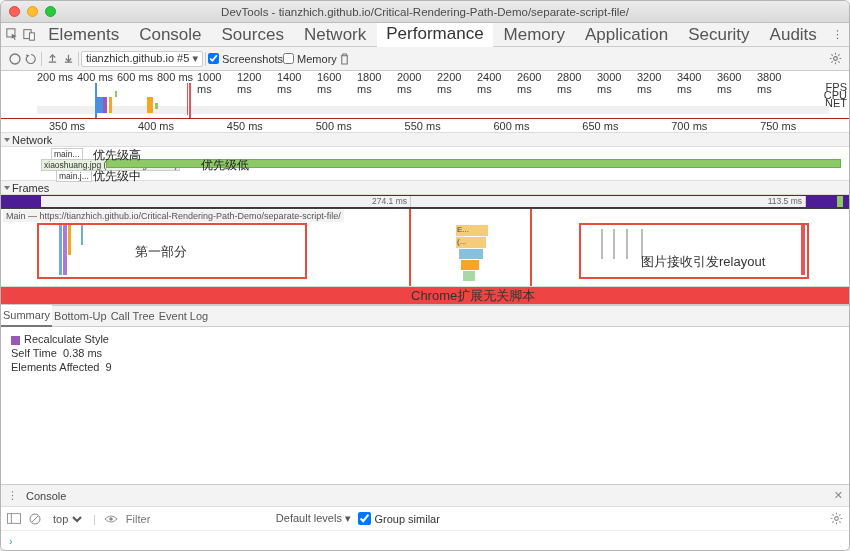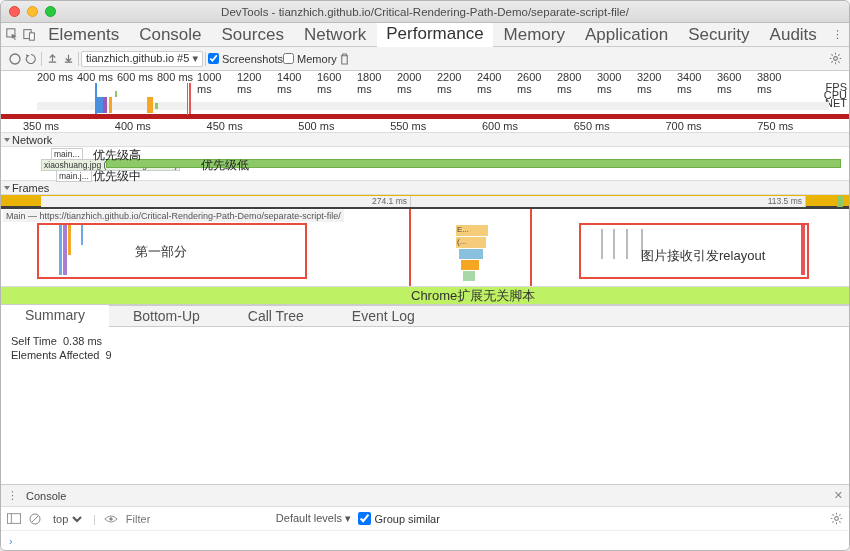"200 ms" .overview { border-bottom: 5px solid #b91c1c -> 1px solid #b91c1c }
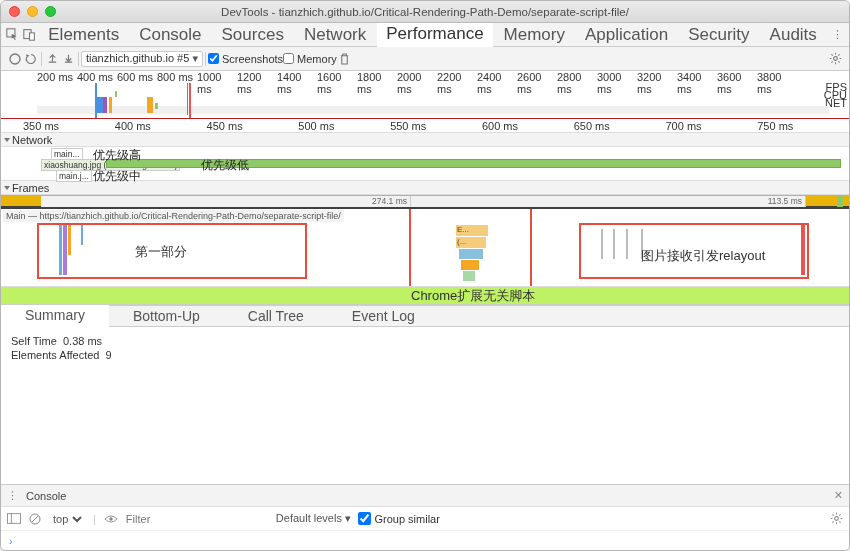"350 ms" .ruler2 { padding-left: 22px -> 48px }
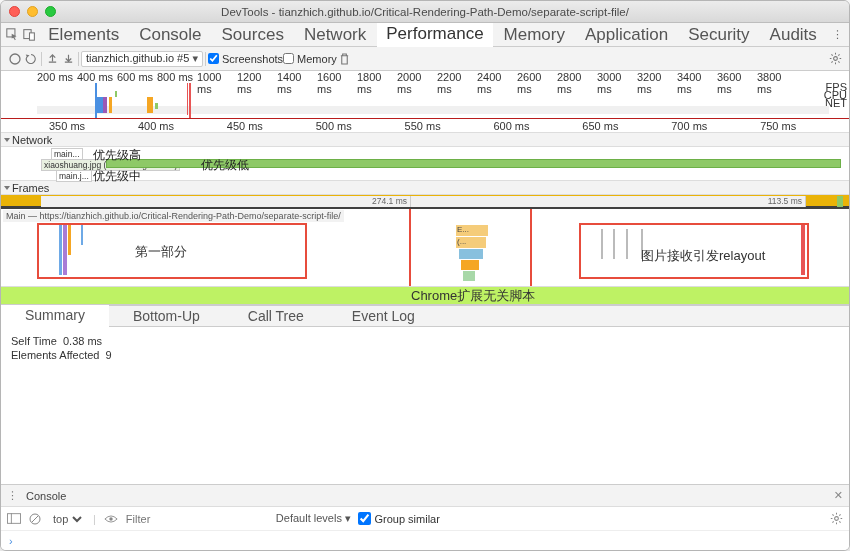"274.1 ms" .frames-body { background: #eab308 -> #4c1d95; border-bottom: 3px solid #404040 -> 1px solid #404040 }
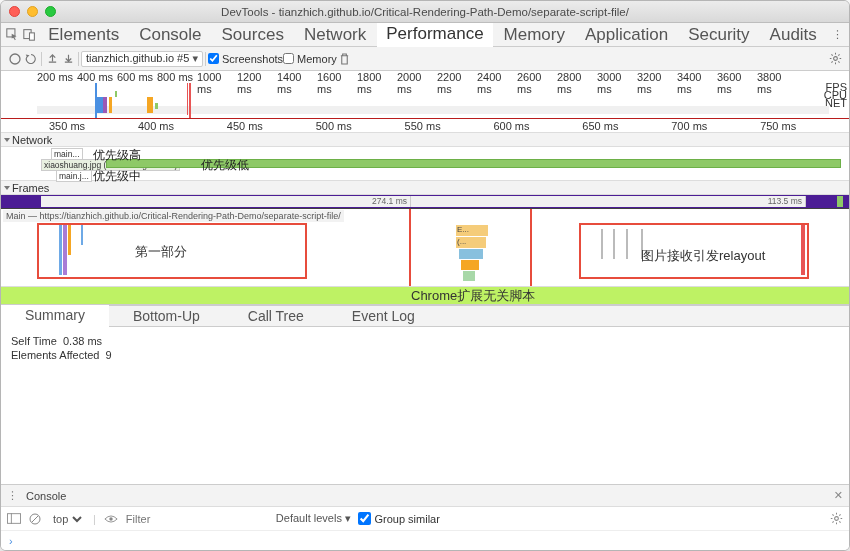"图片接收引发relayout" span.txt-anno { top: 38px -> 44px }
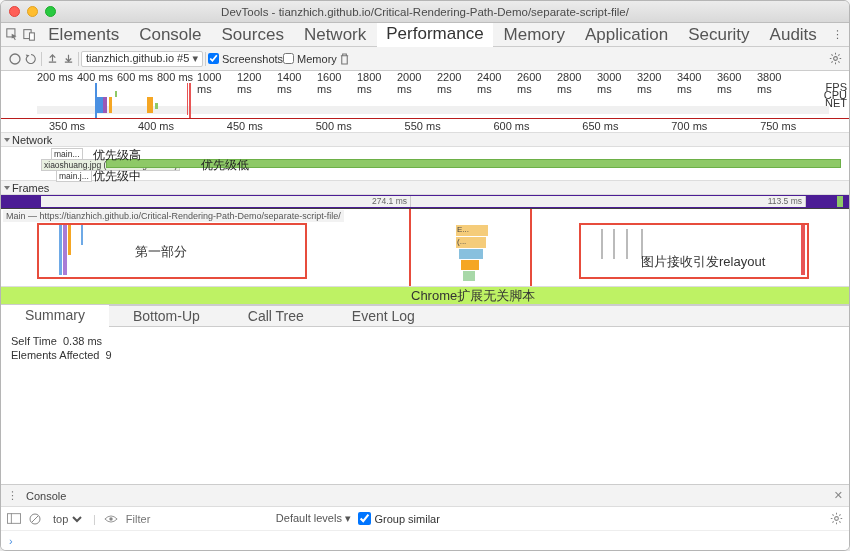"Chrome扩展无关脚本" div { background: #bef264 -> #ef4444 }
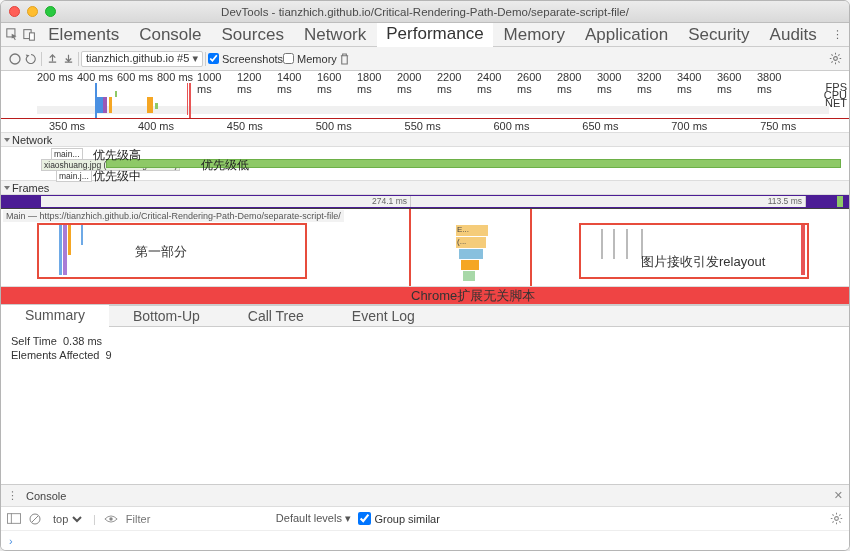"Summary" .bottom-tabs .btab { font-size: 14px -> 11px; padding: 4px 24px -> 4px 2px }
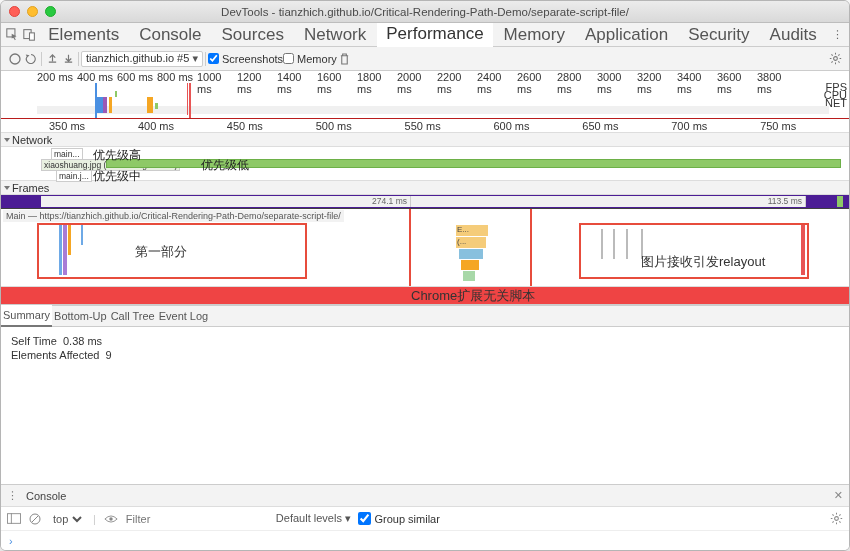"Recalculate Style" div { html: none -> <div><span></span><span>Recalculate Style</span></div> }
